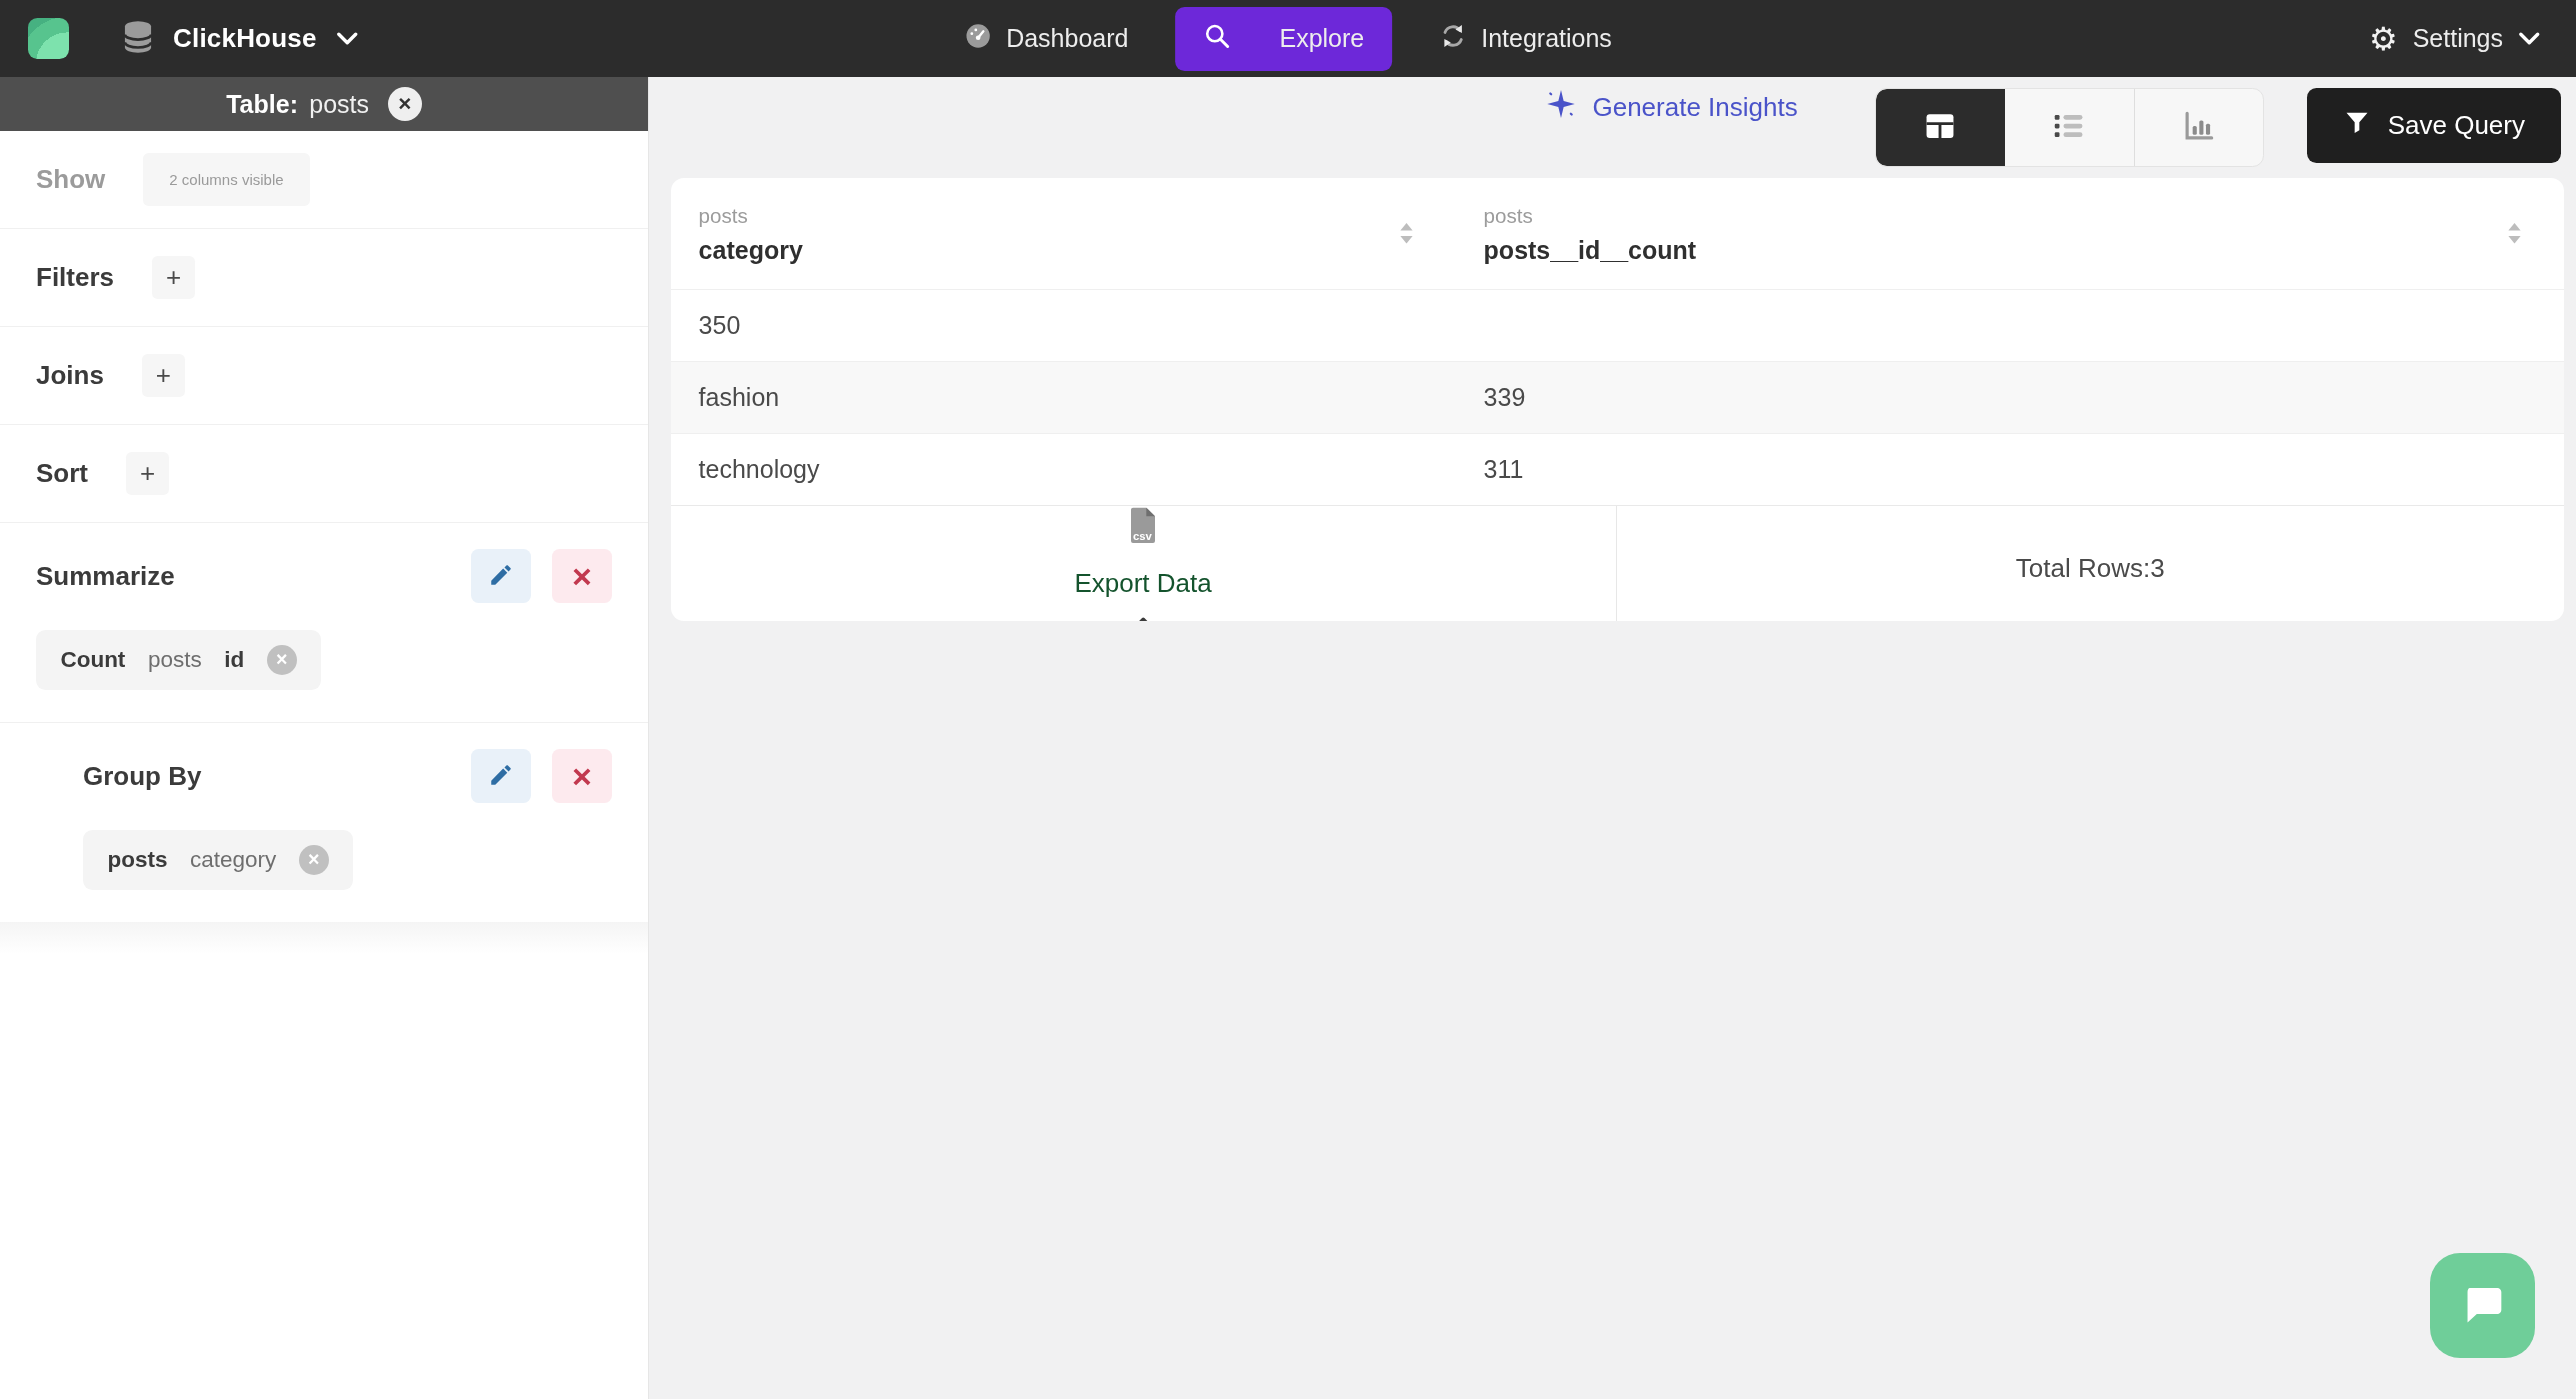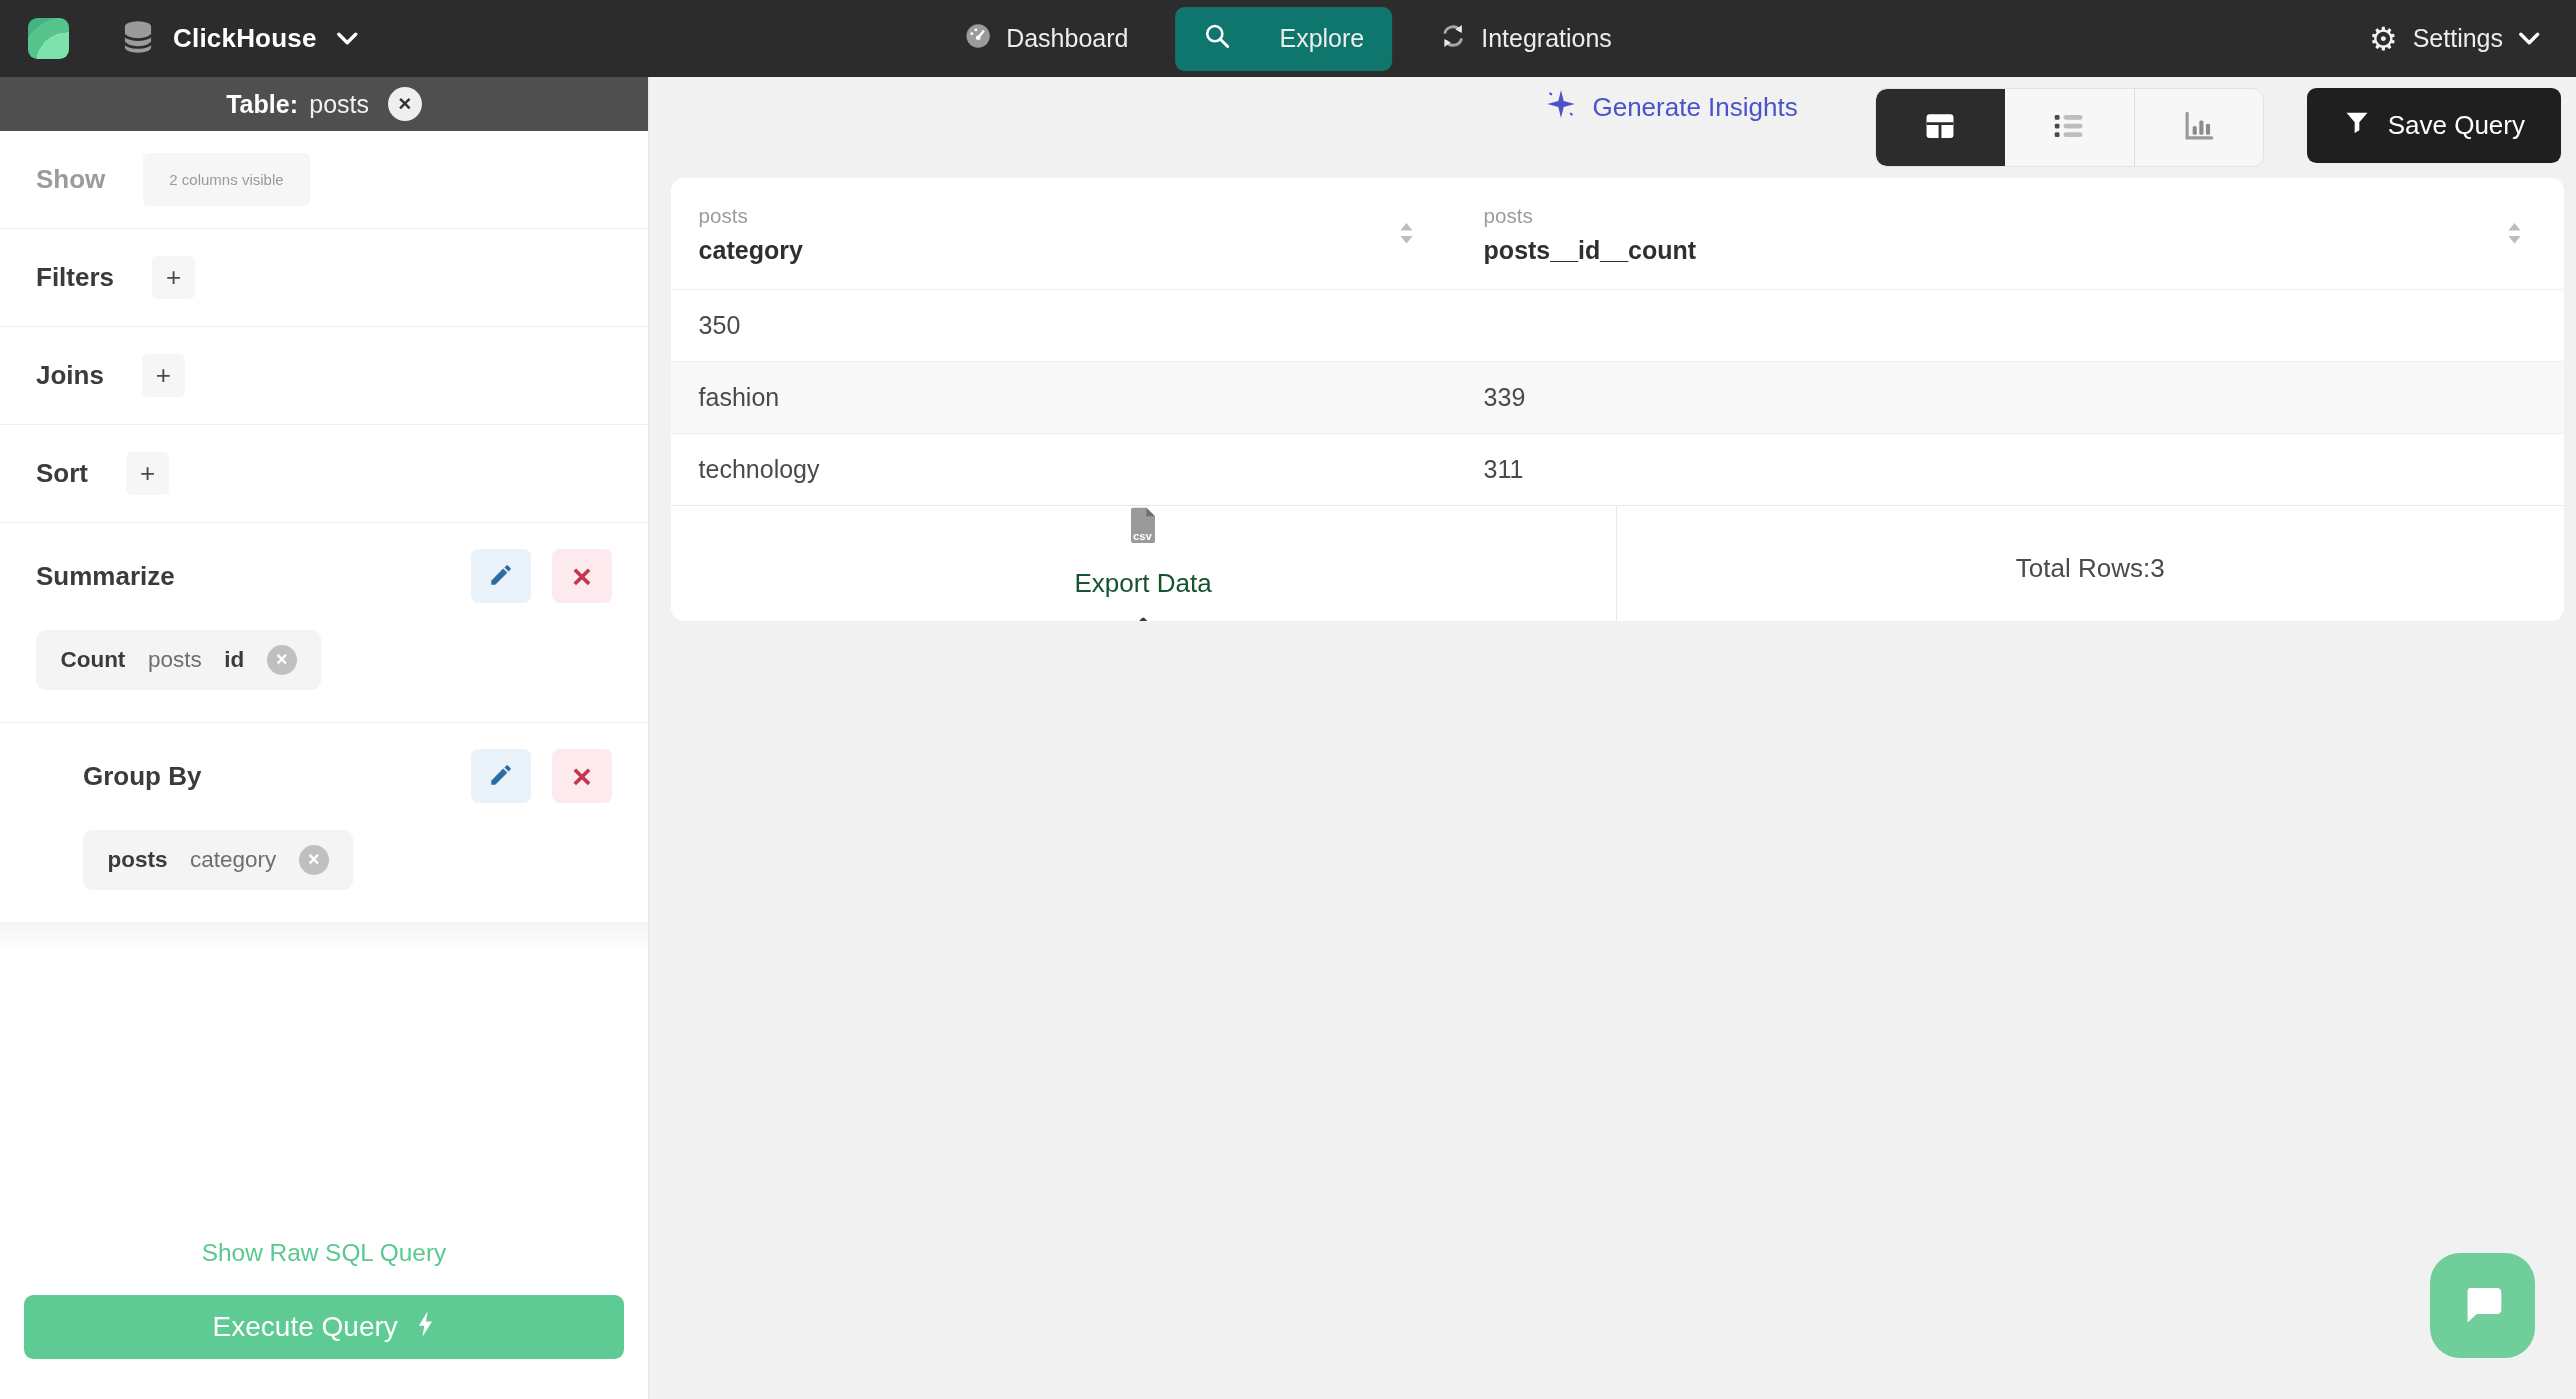"Explore" .nav-item.active { background: #0f766e -> #6d28d9 }
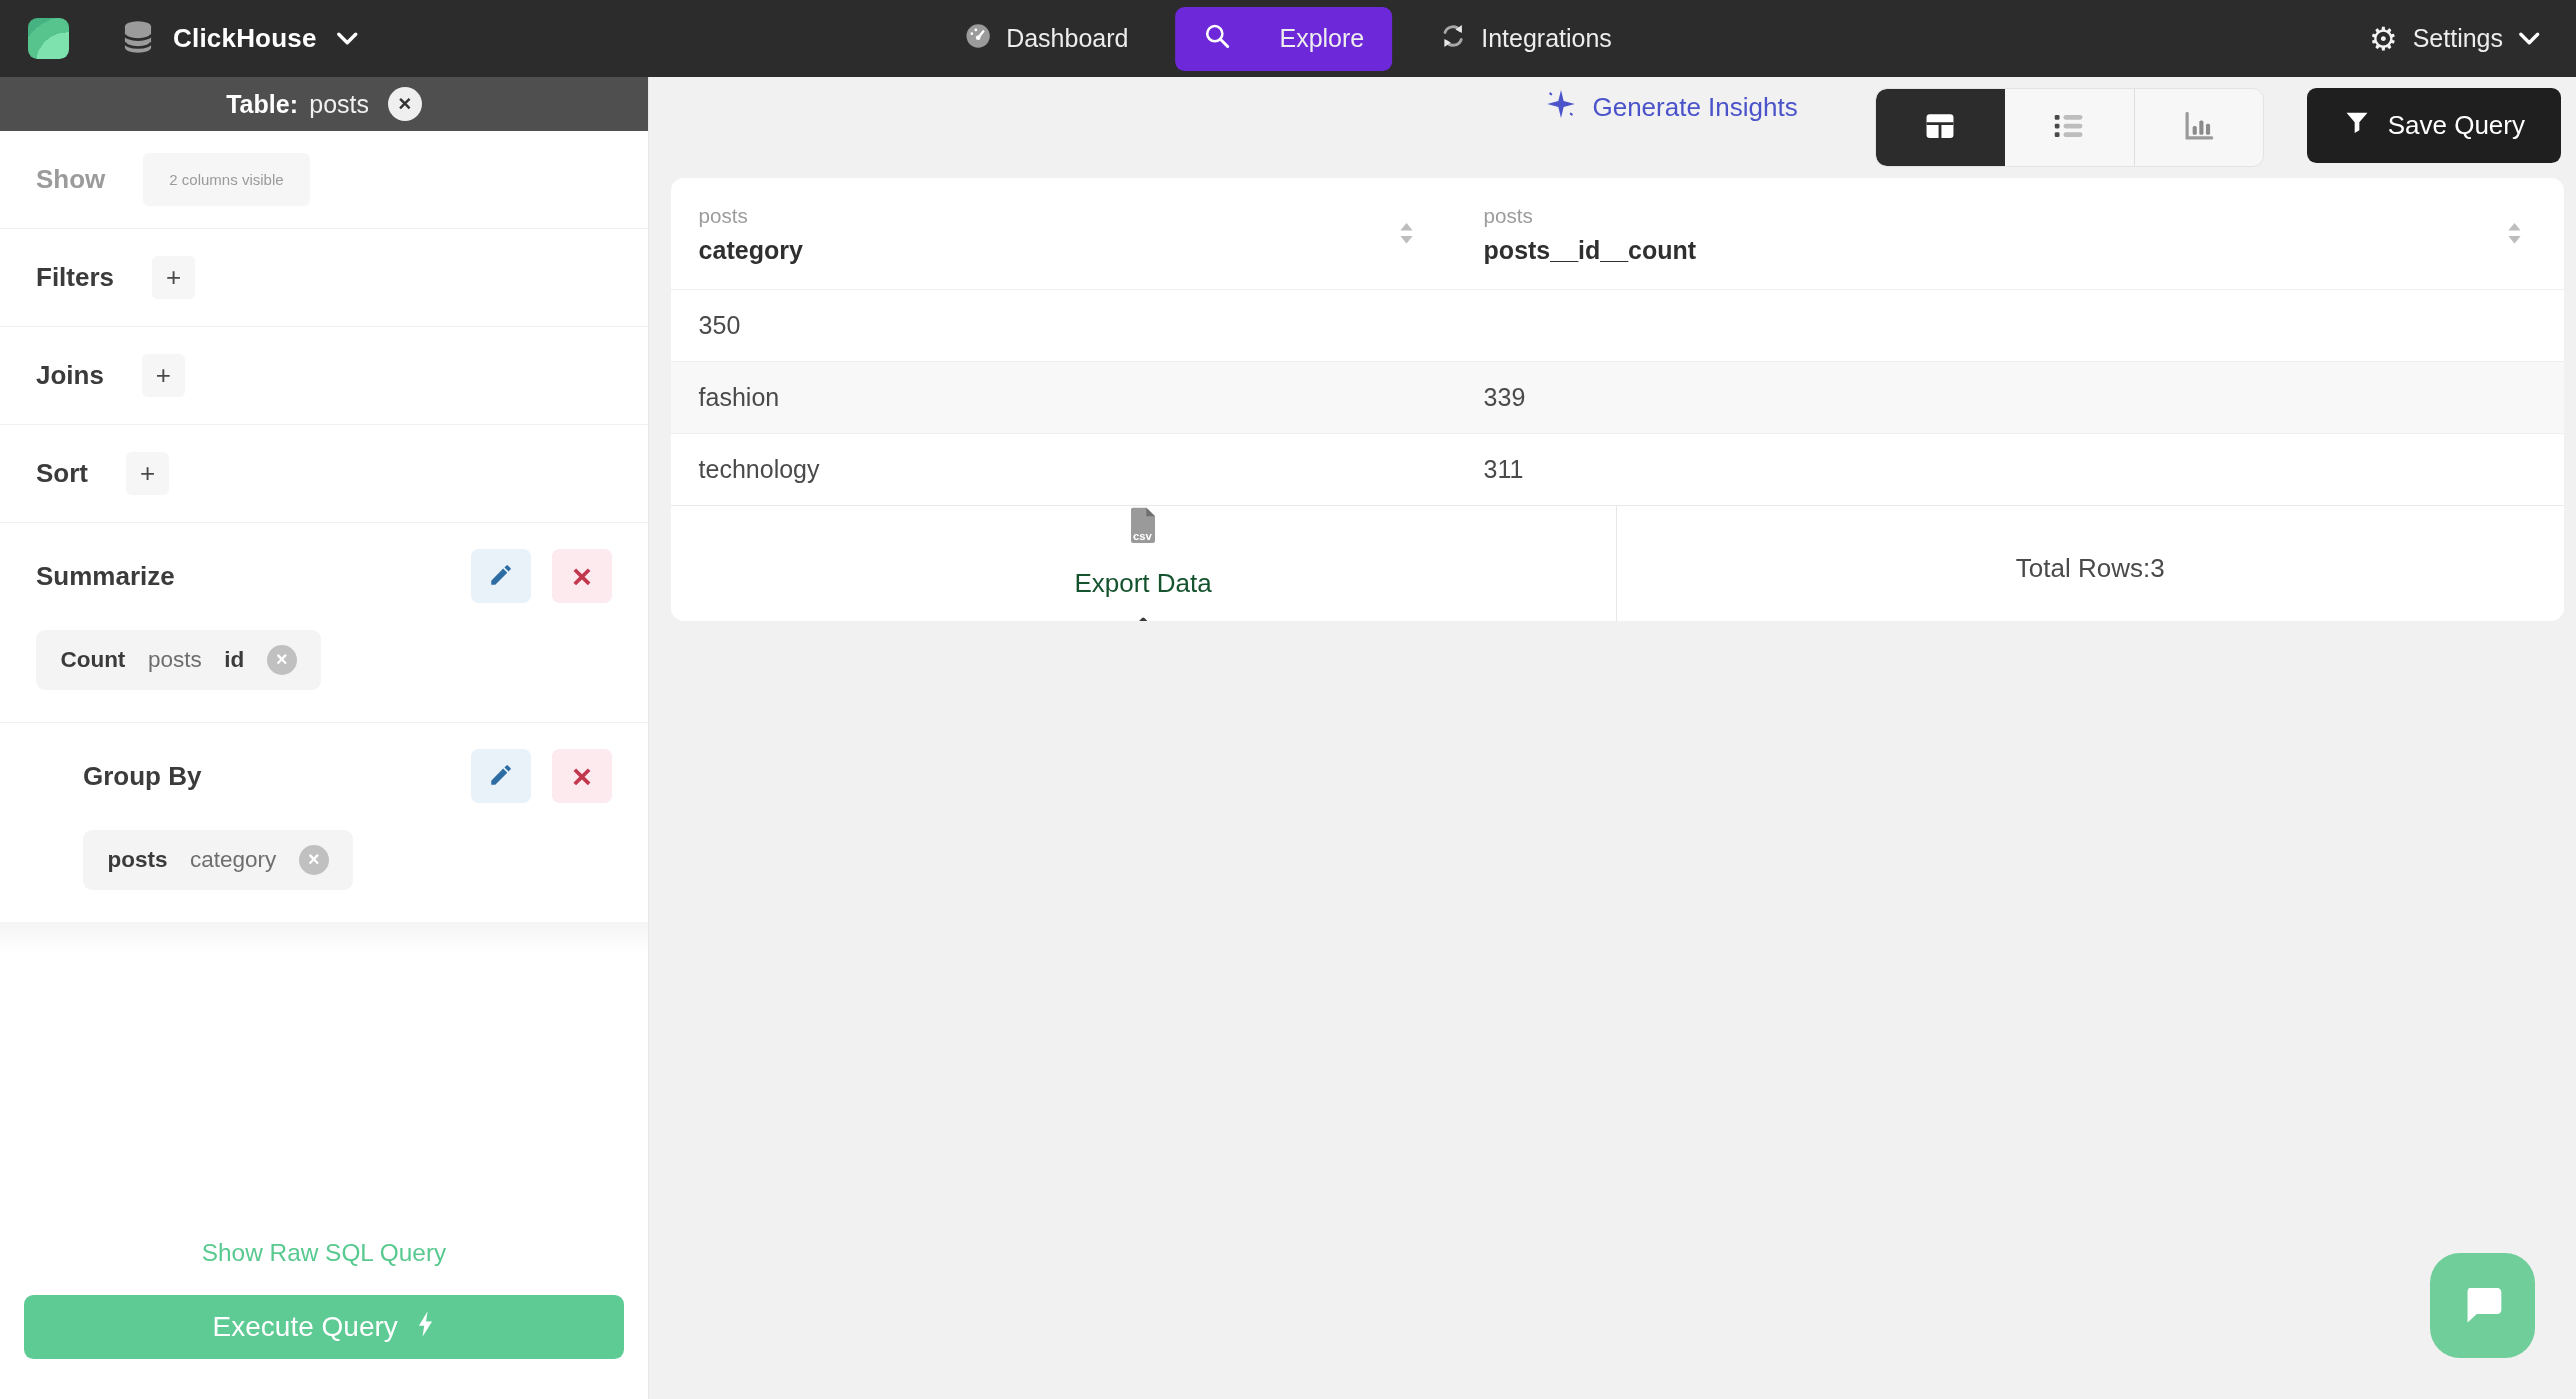"Show Raw SQL Query" div.sidebar-footer { html: <div> <a>Show Raw SQL Query</a> <button> <span>Execute Query</span> <span> <svg> <path></path> </svg> </span> </button> </div> -> none }
